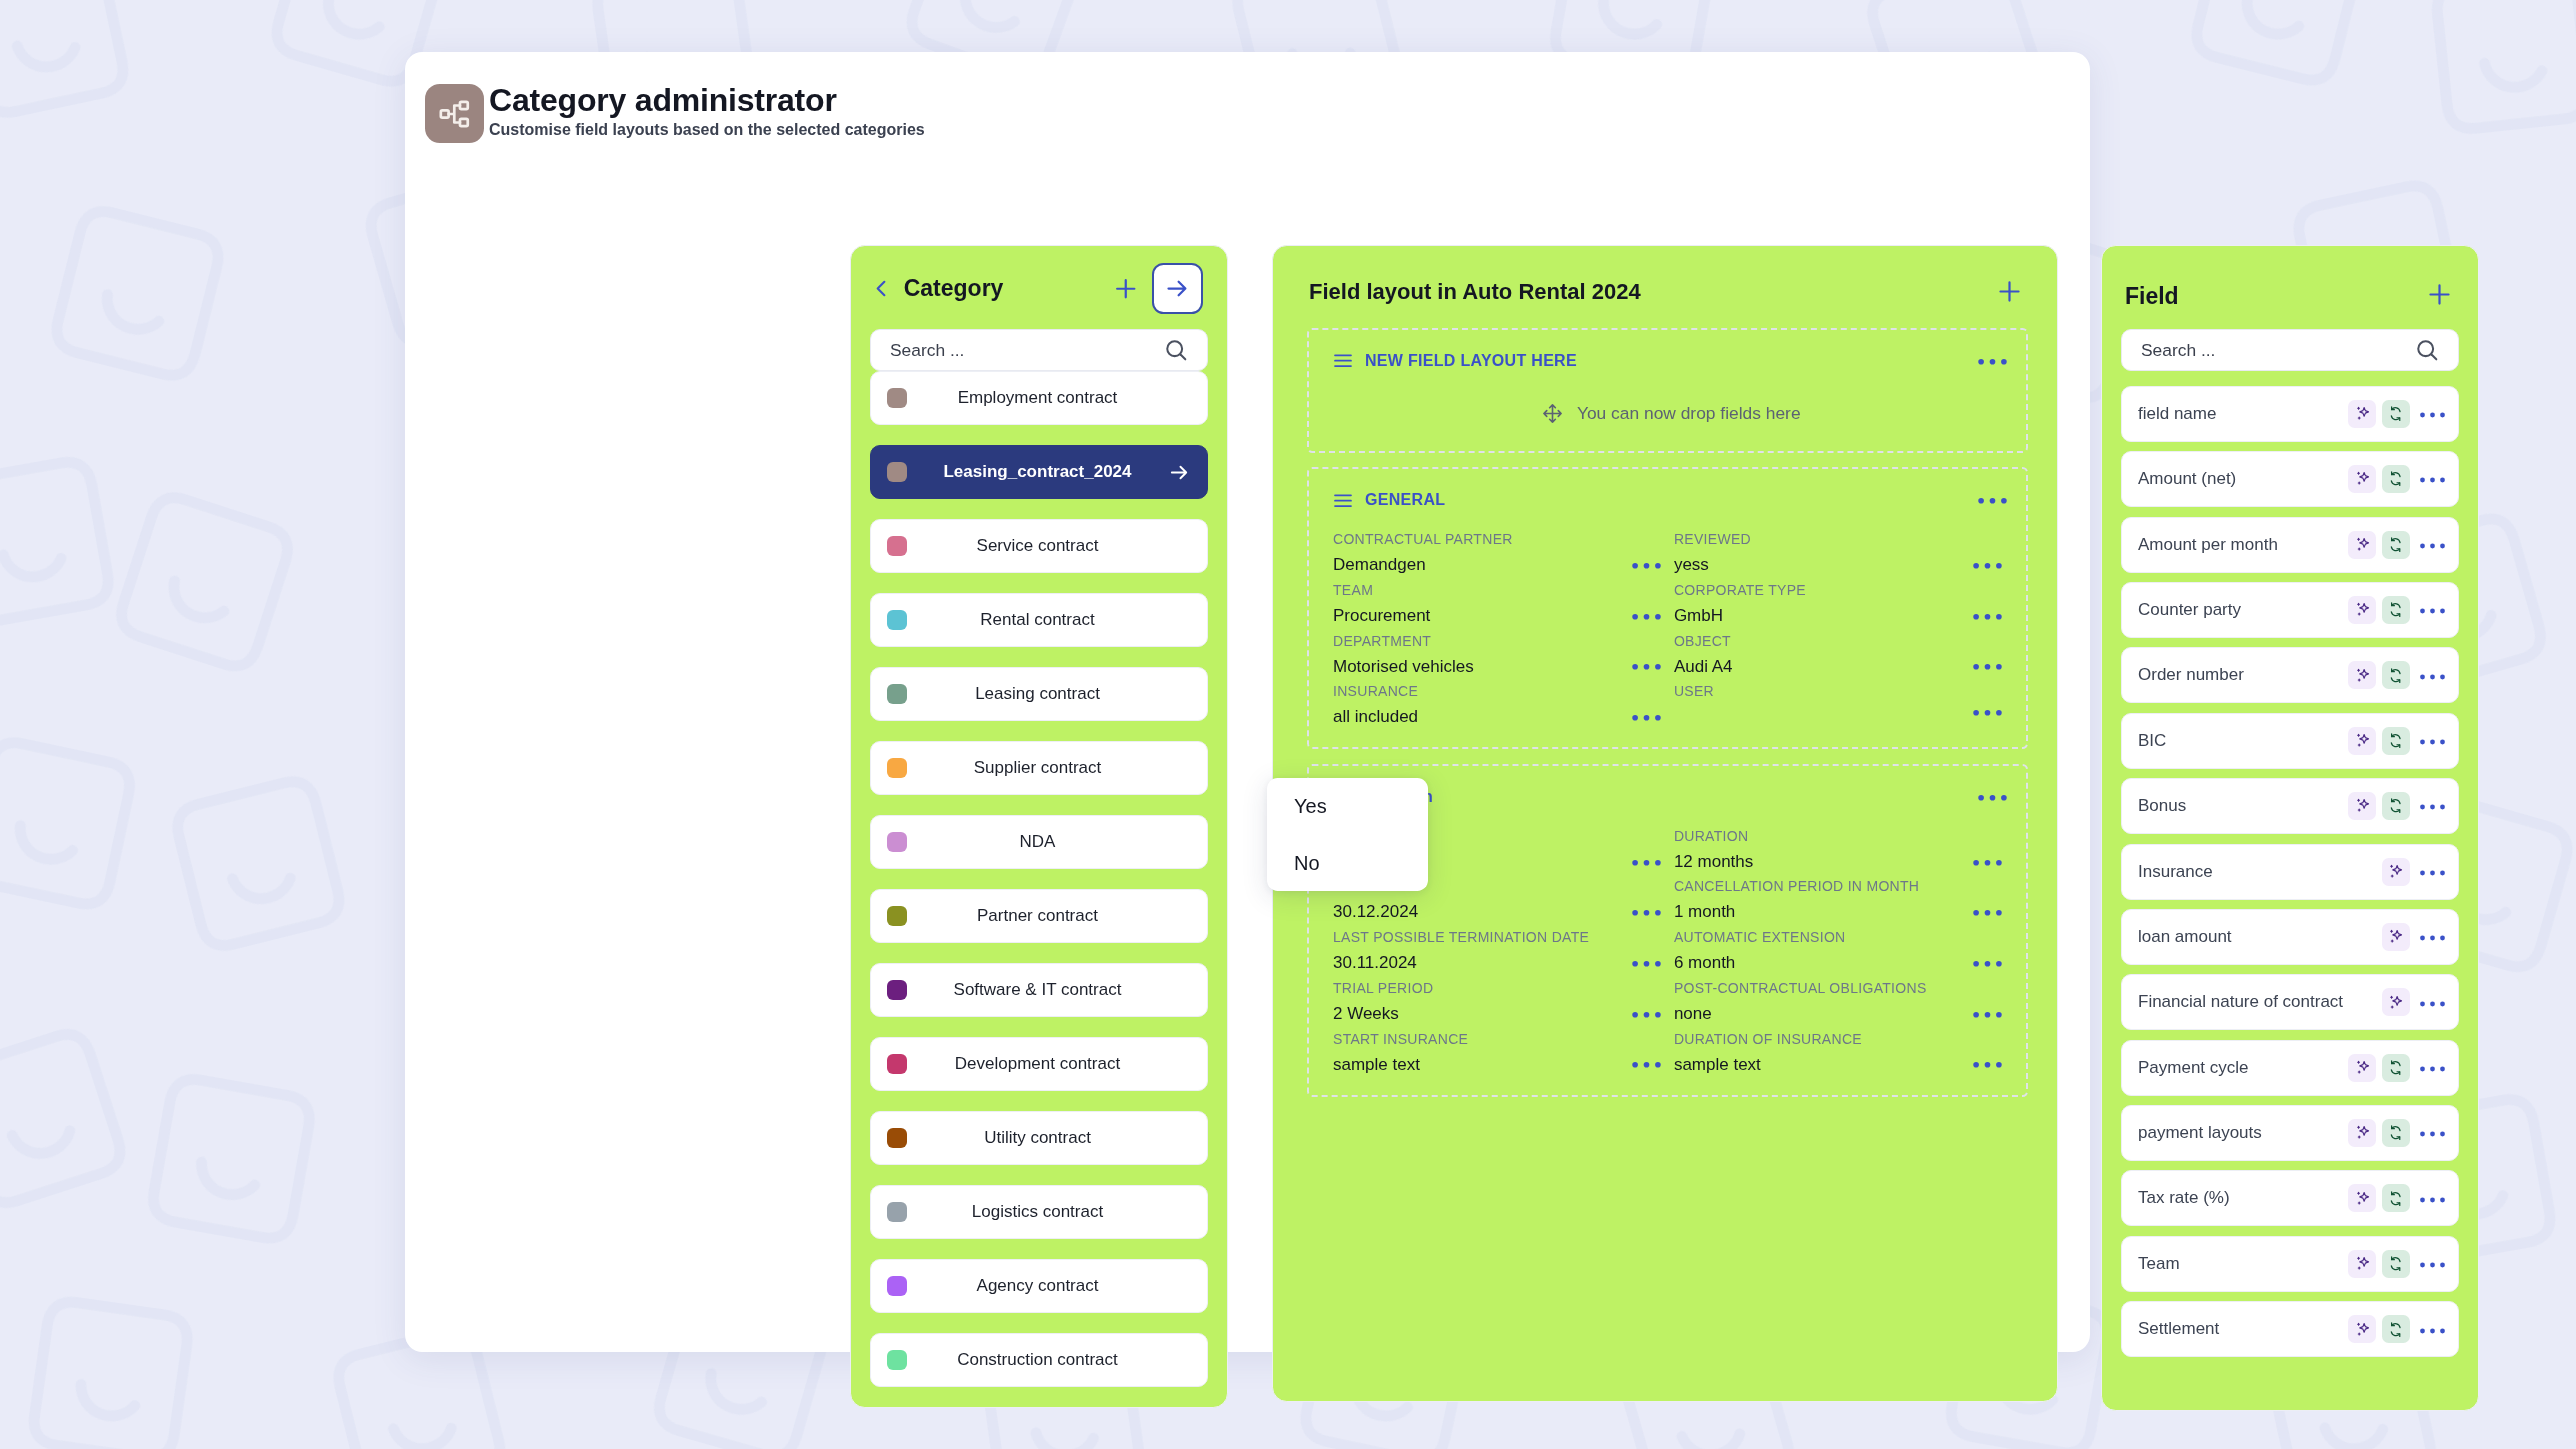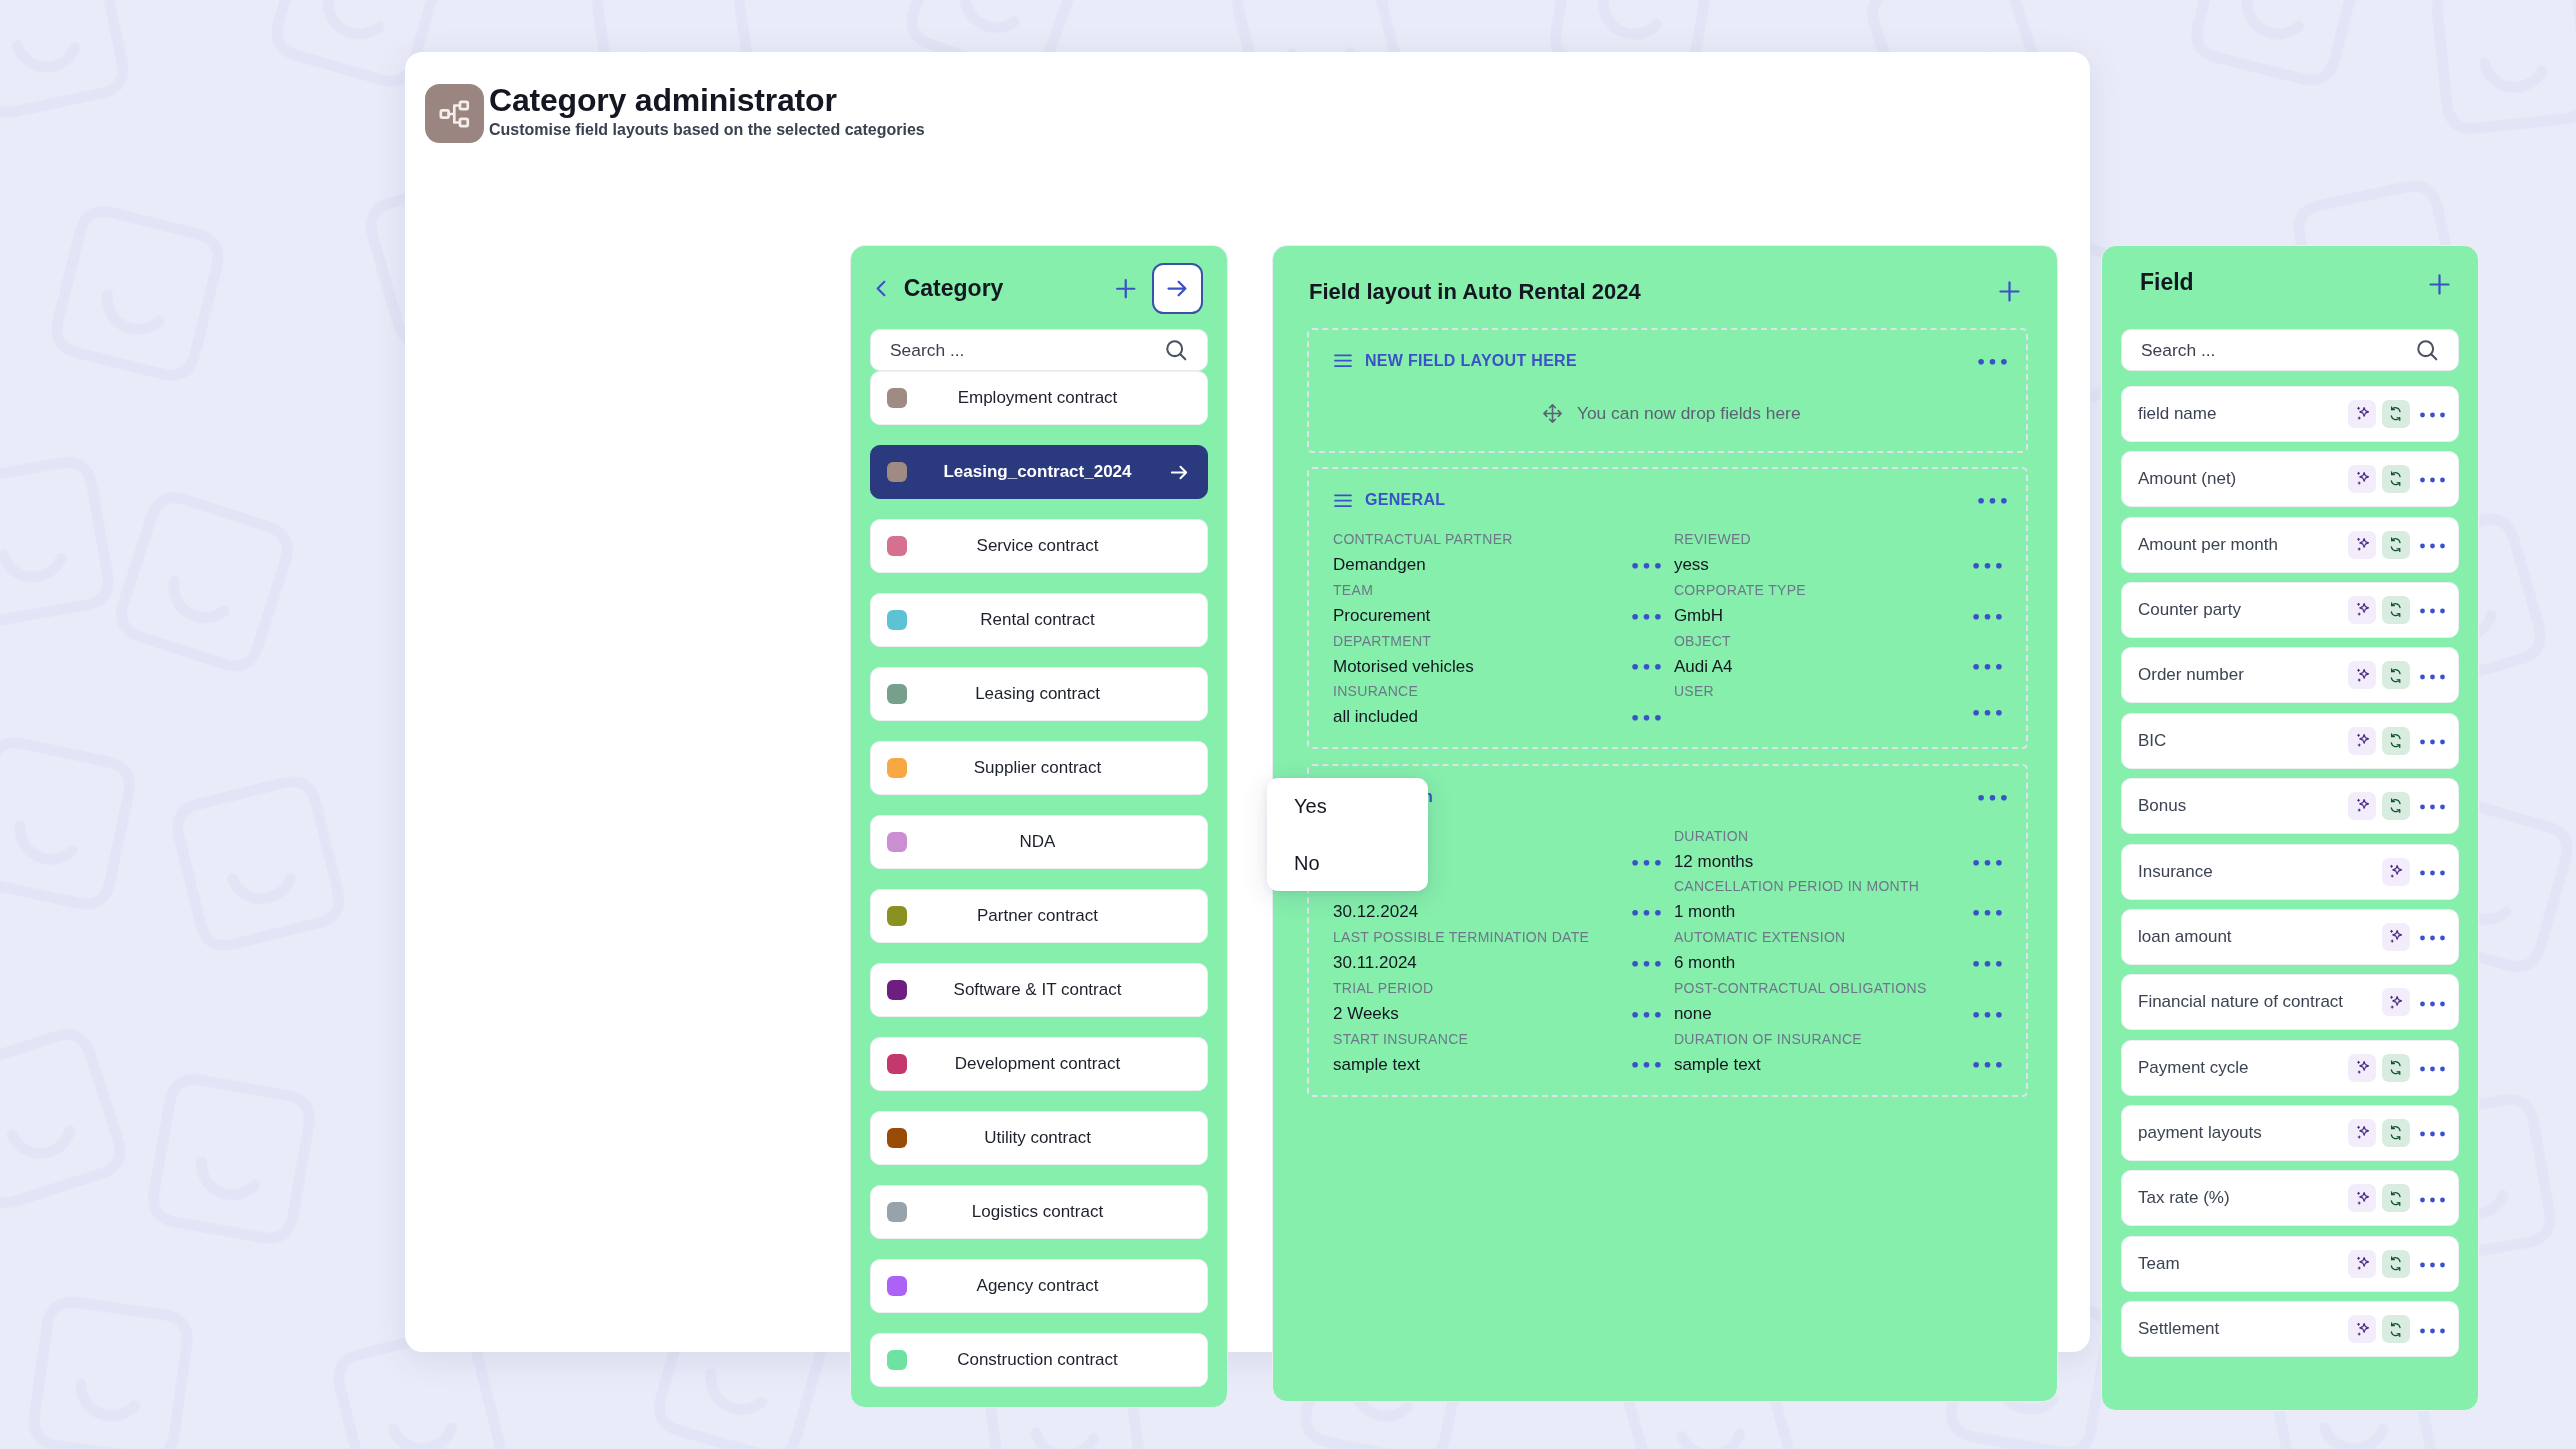"Category" .panel { background: #86efac -> #bef264 }
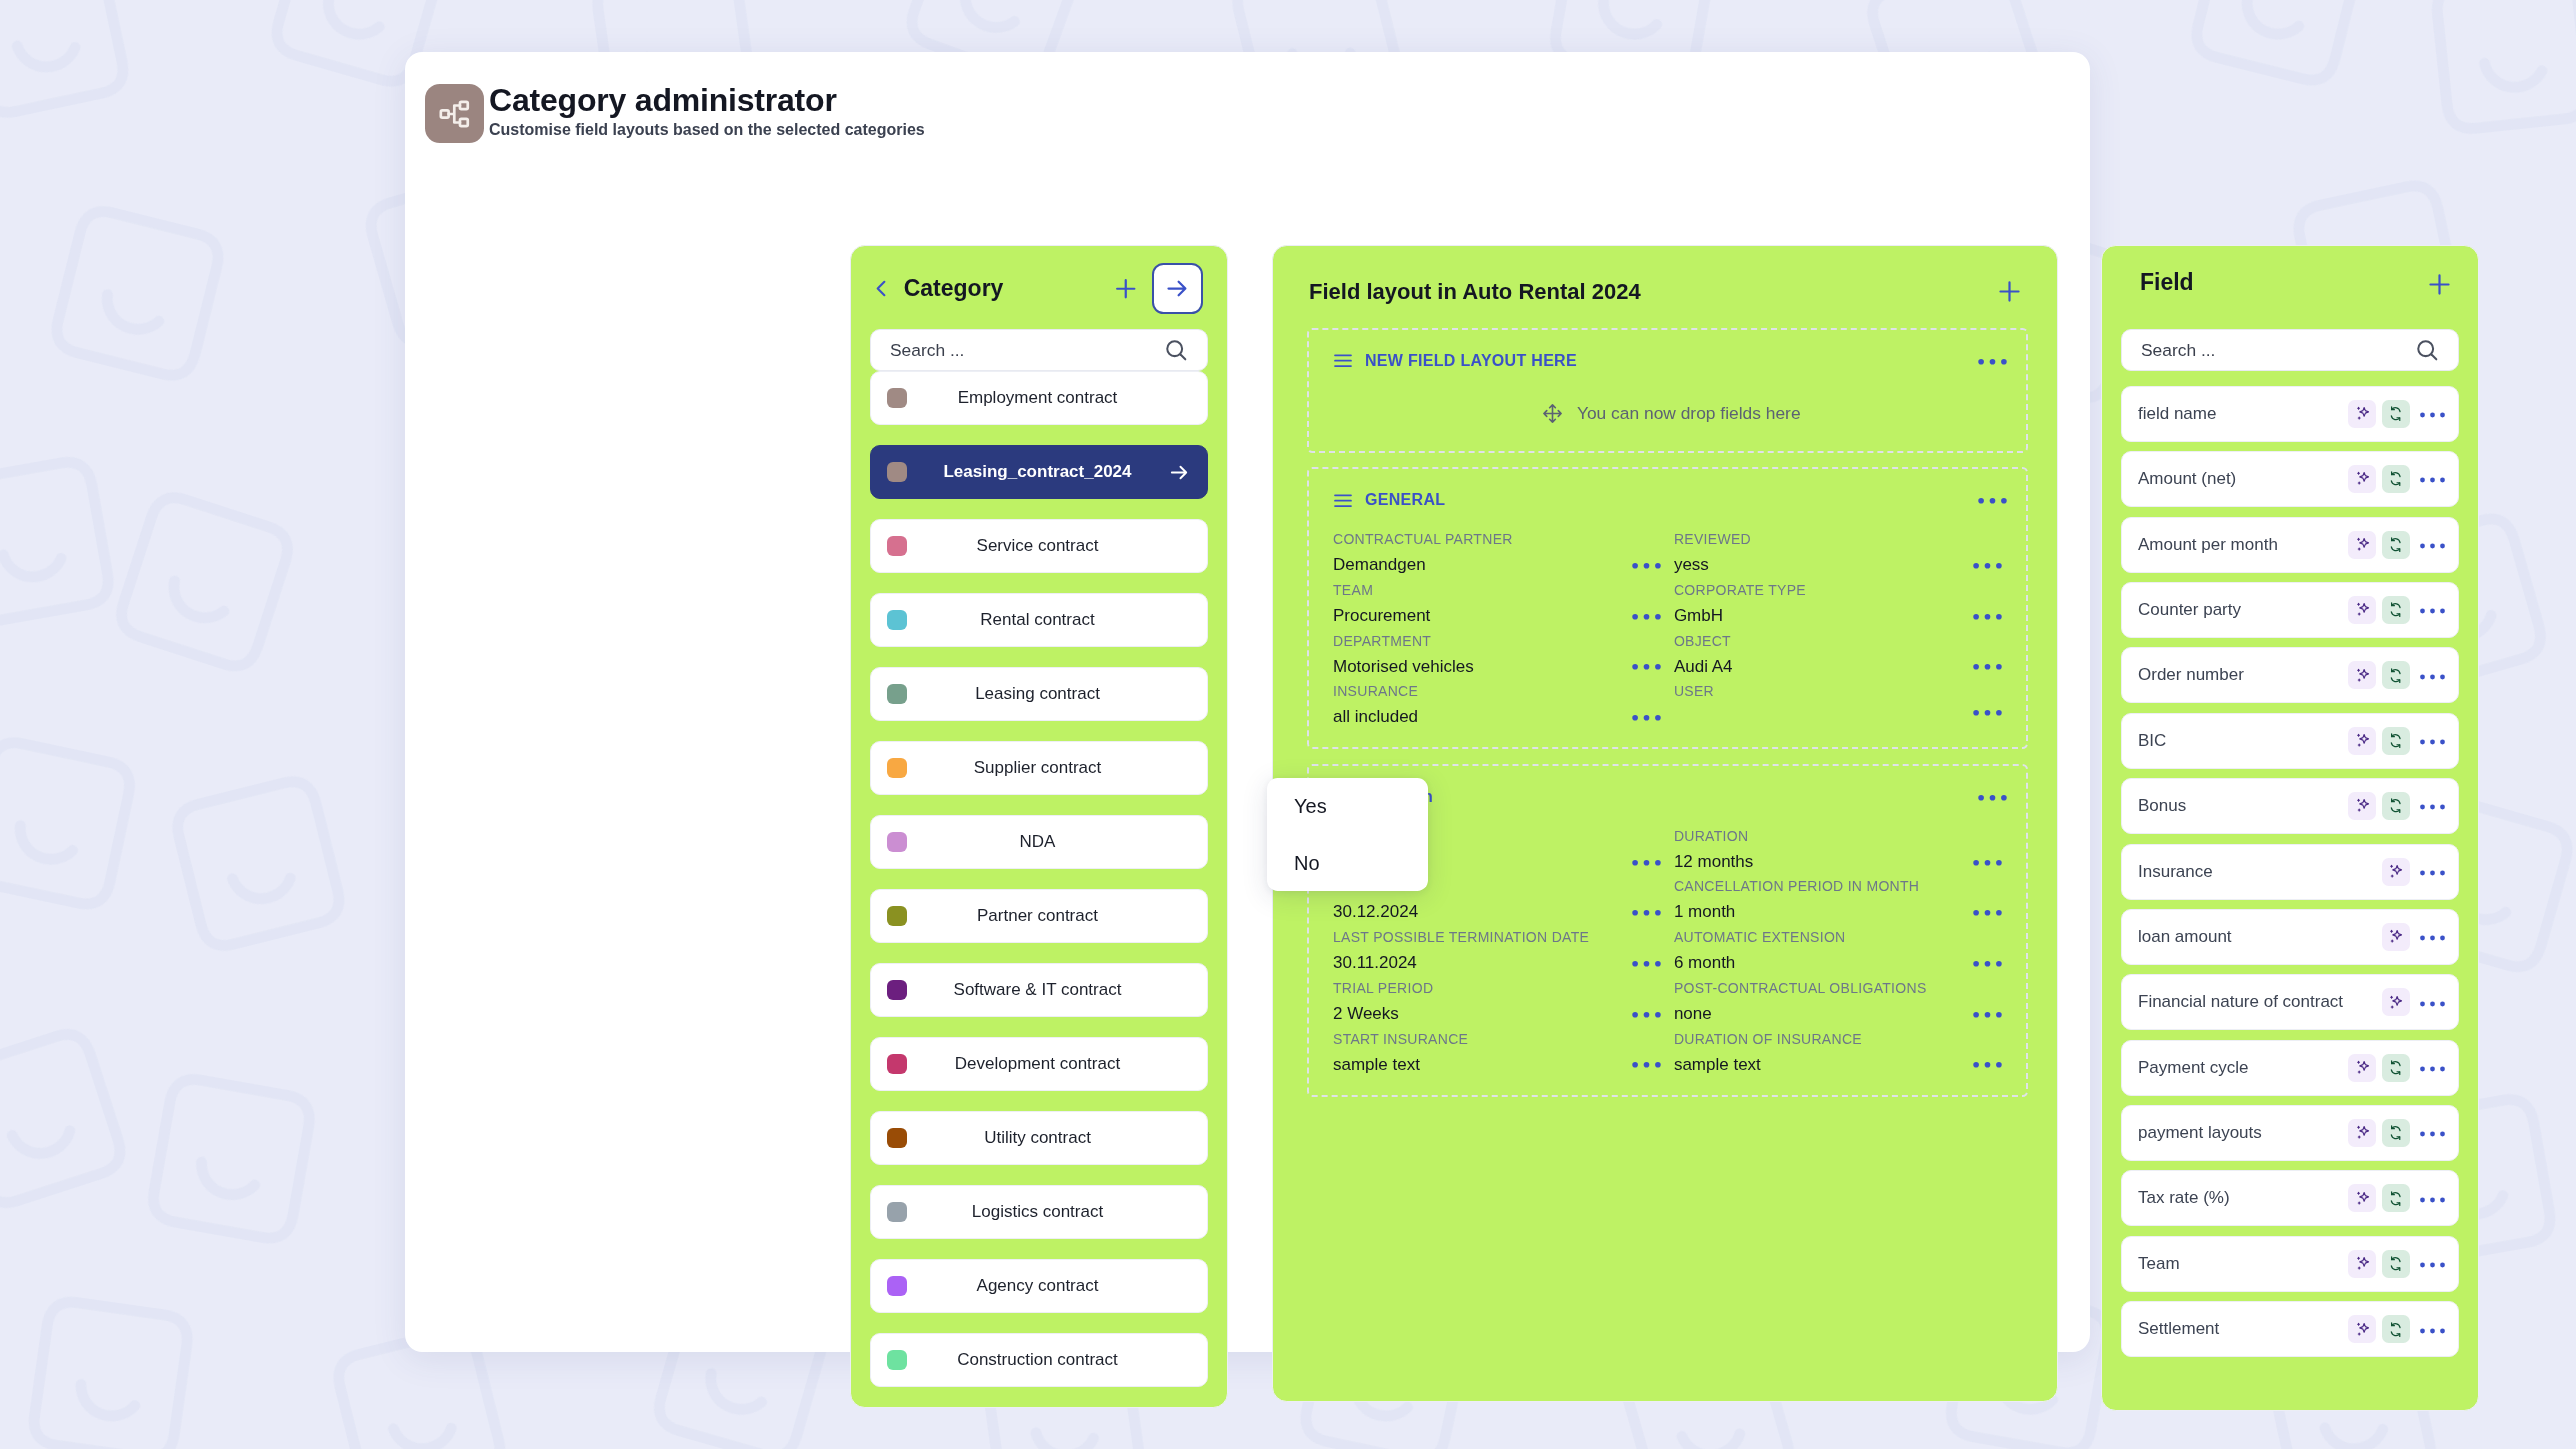"Field" #field-head { align-items: flex-start -> flex-end; padding: 23px 23px 0 38px -> 23px 23px 0 23px }
